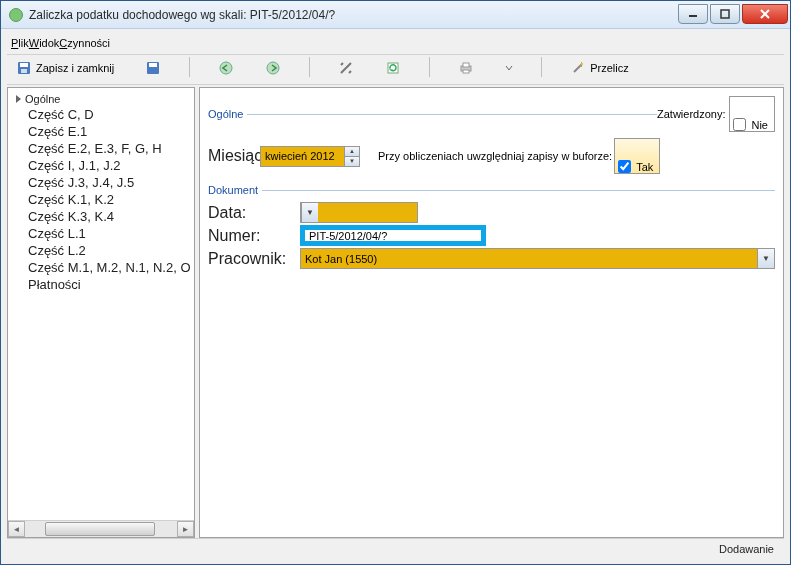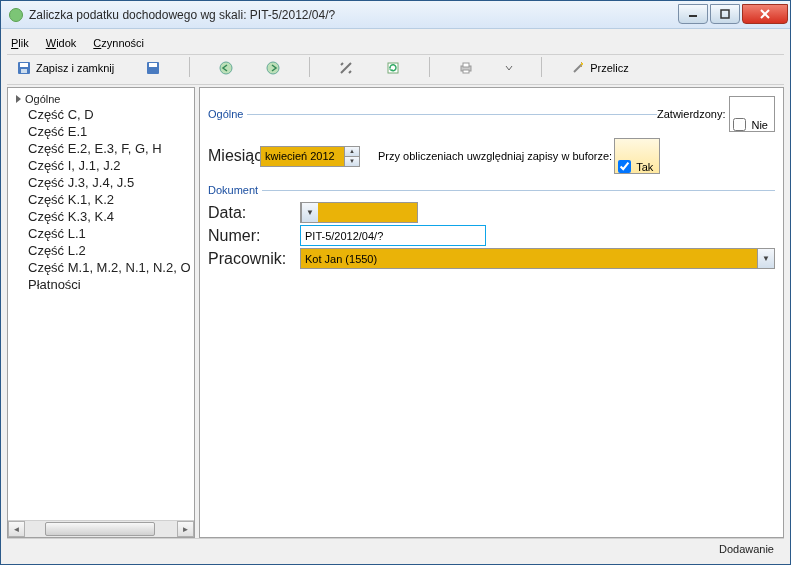"Plik" .menubar { gap: 17px -> 0 }
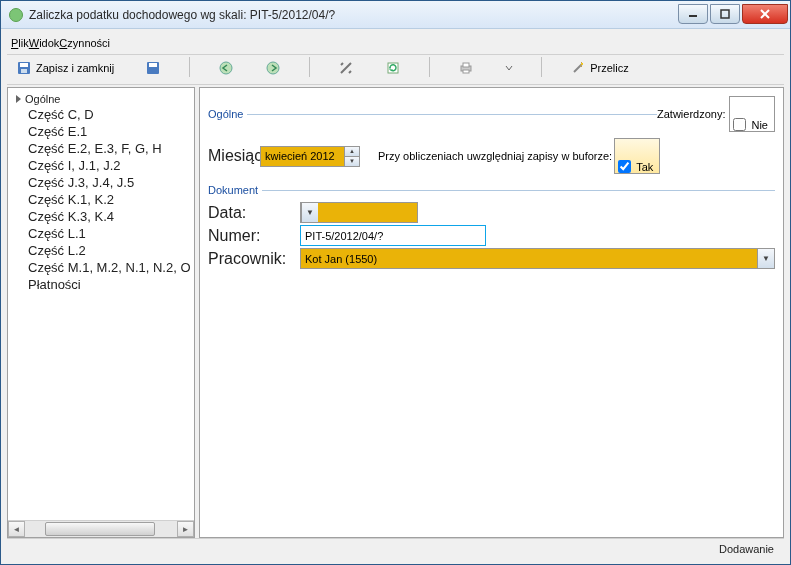"PIT-5/2012/04/?" .input { border: 1px solid #0ea5e9 -> 5px solid #0ea5e9 }
